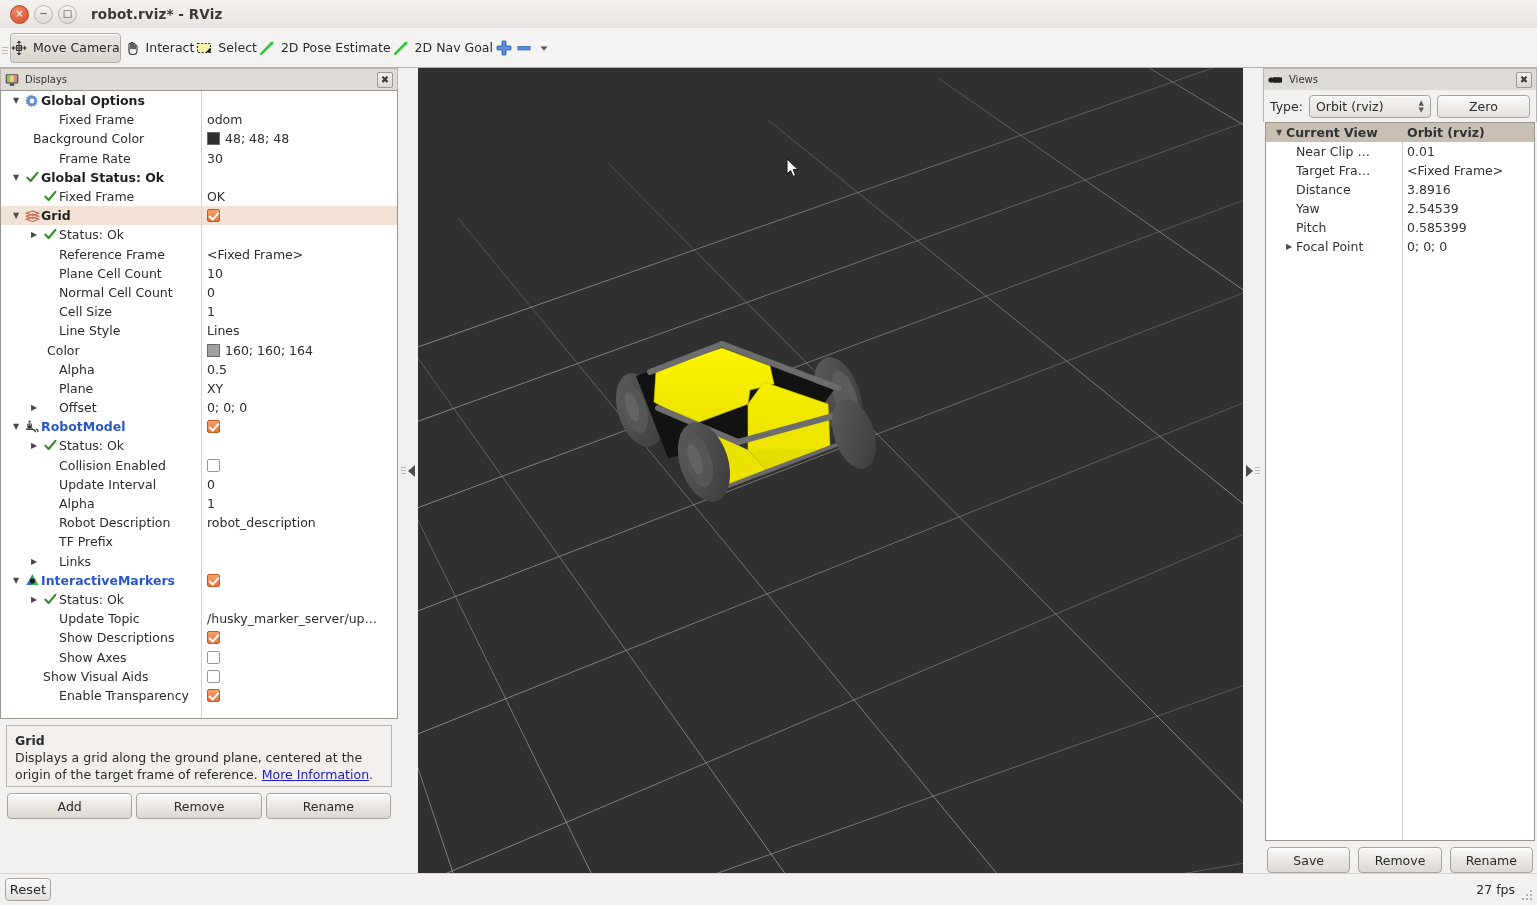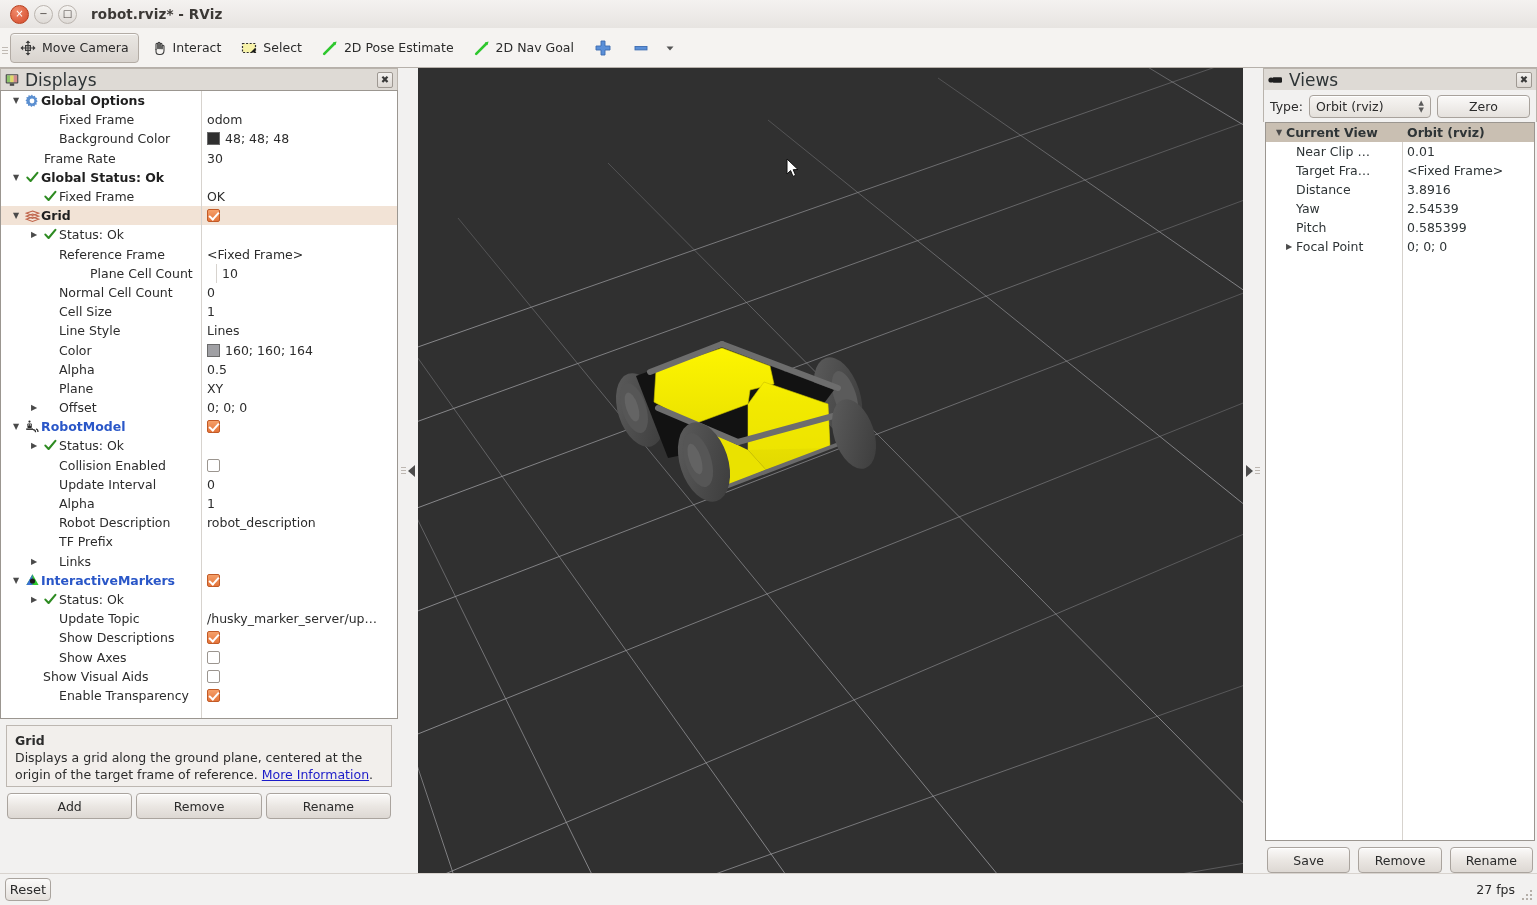"Move Camera" .tbtn { padding: 0 9px -> 0 0 }
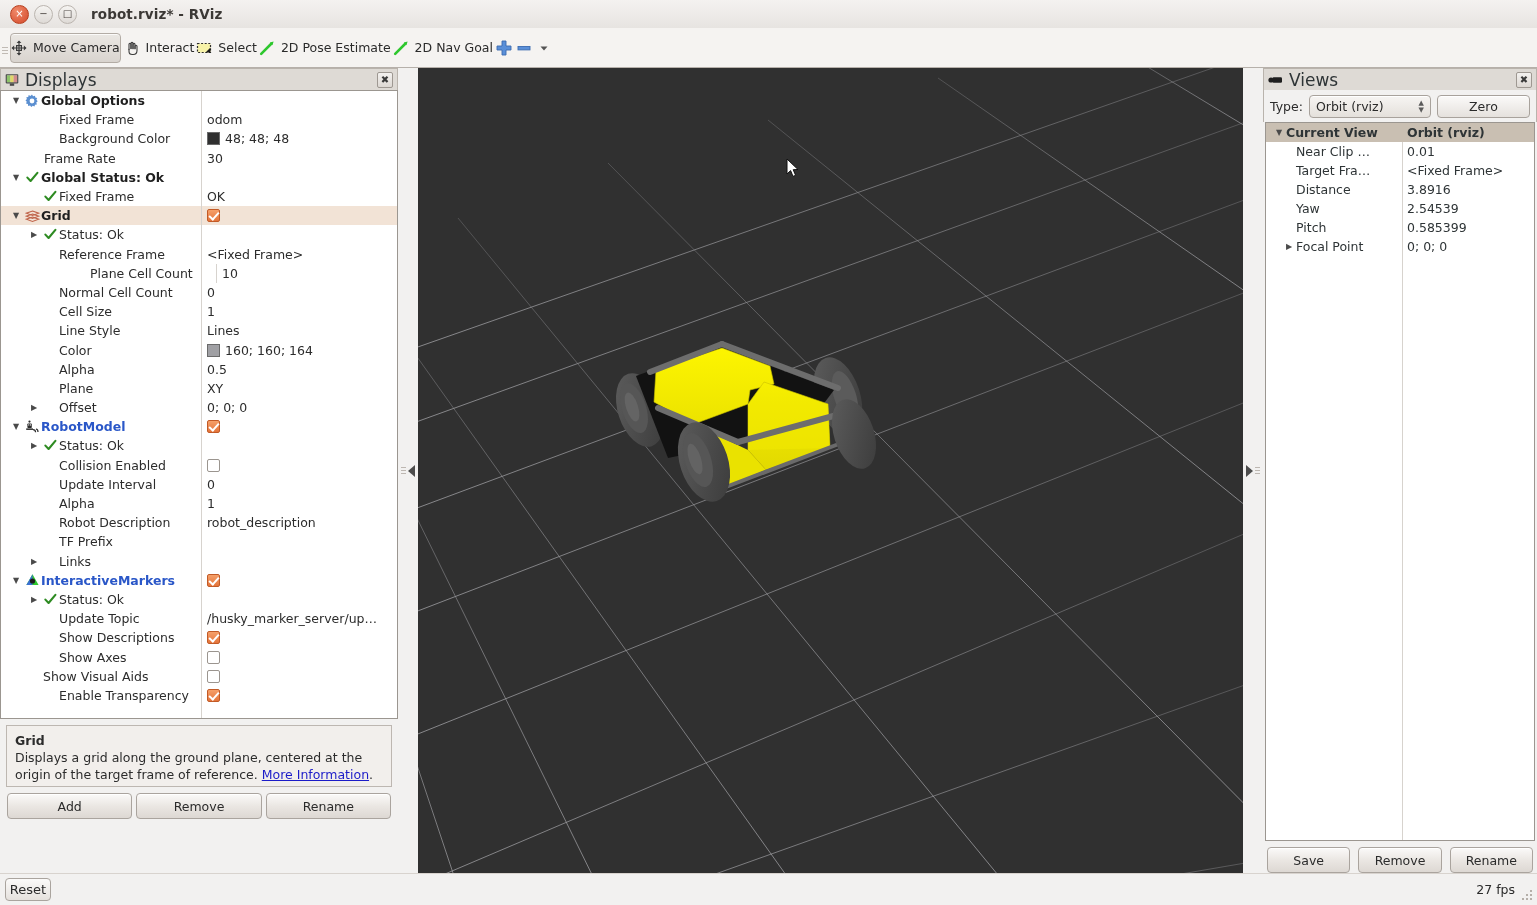"Displays" .dock-title .lbl { font-size: 17px -> 10px }
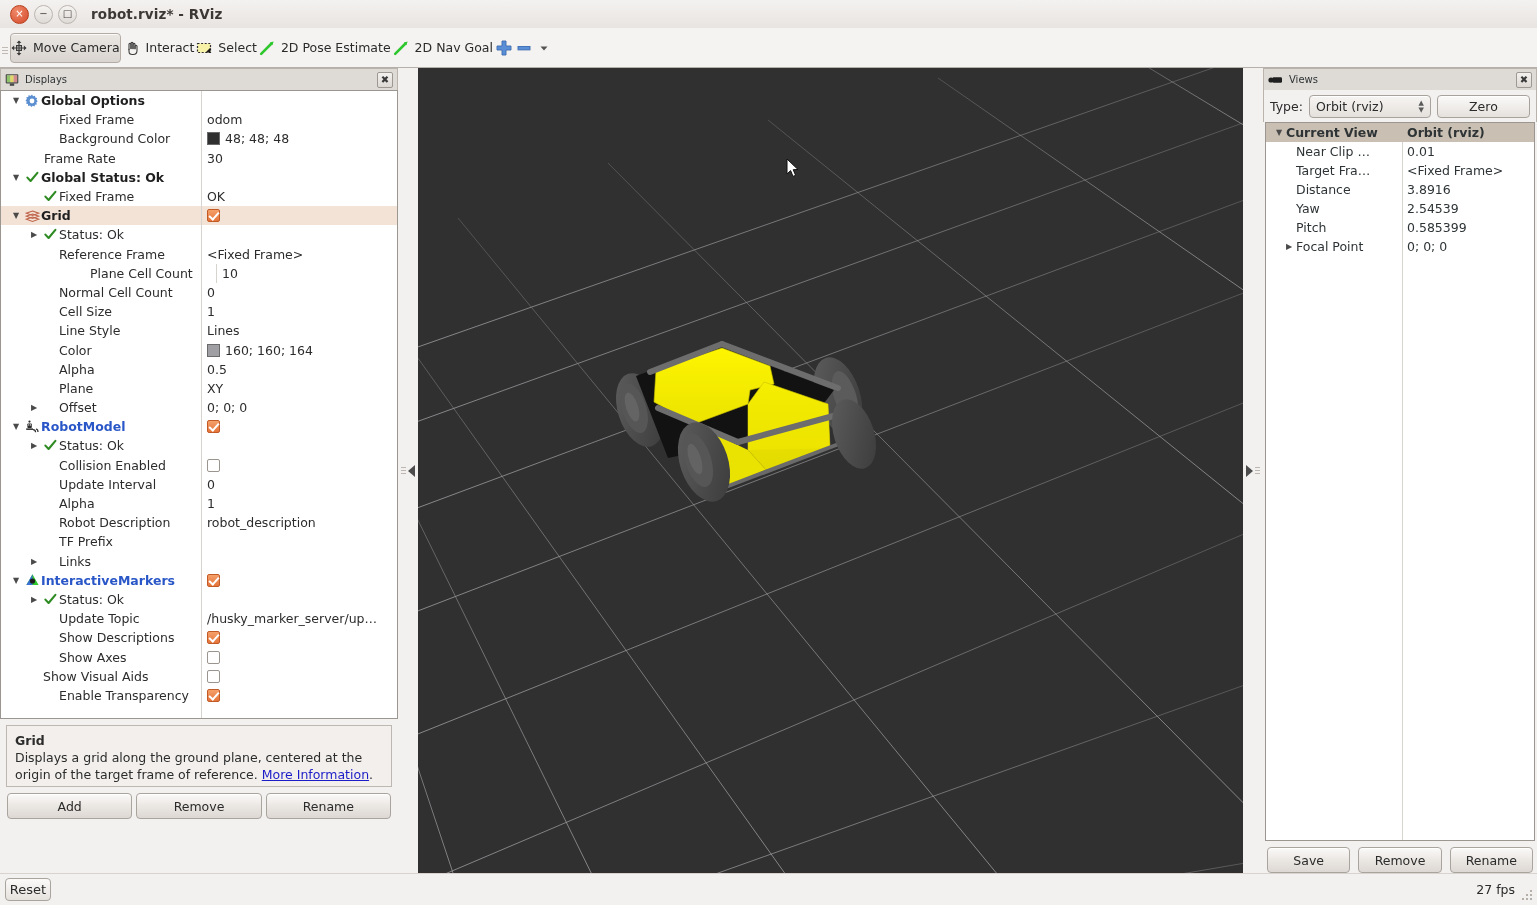"Background Color" div.tcol-a { padding-left: 26px -> none }
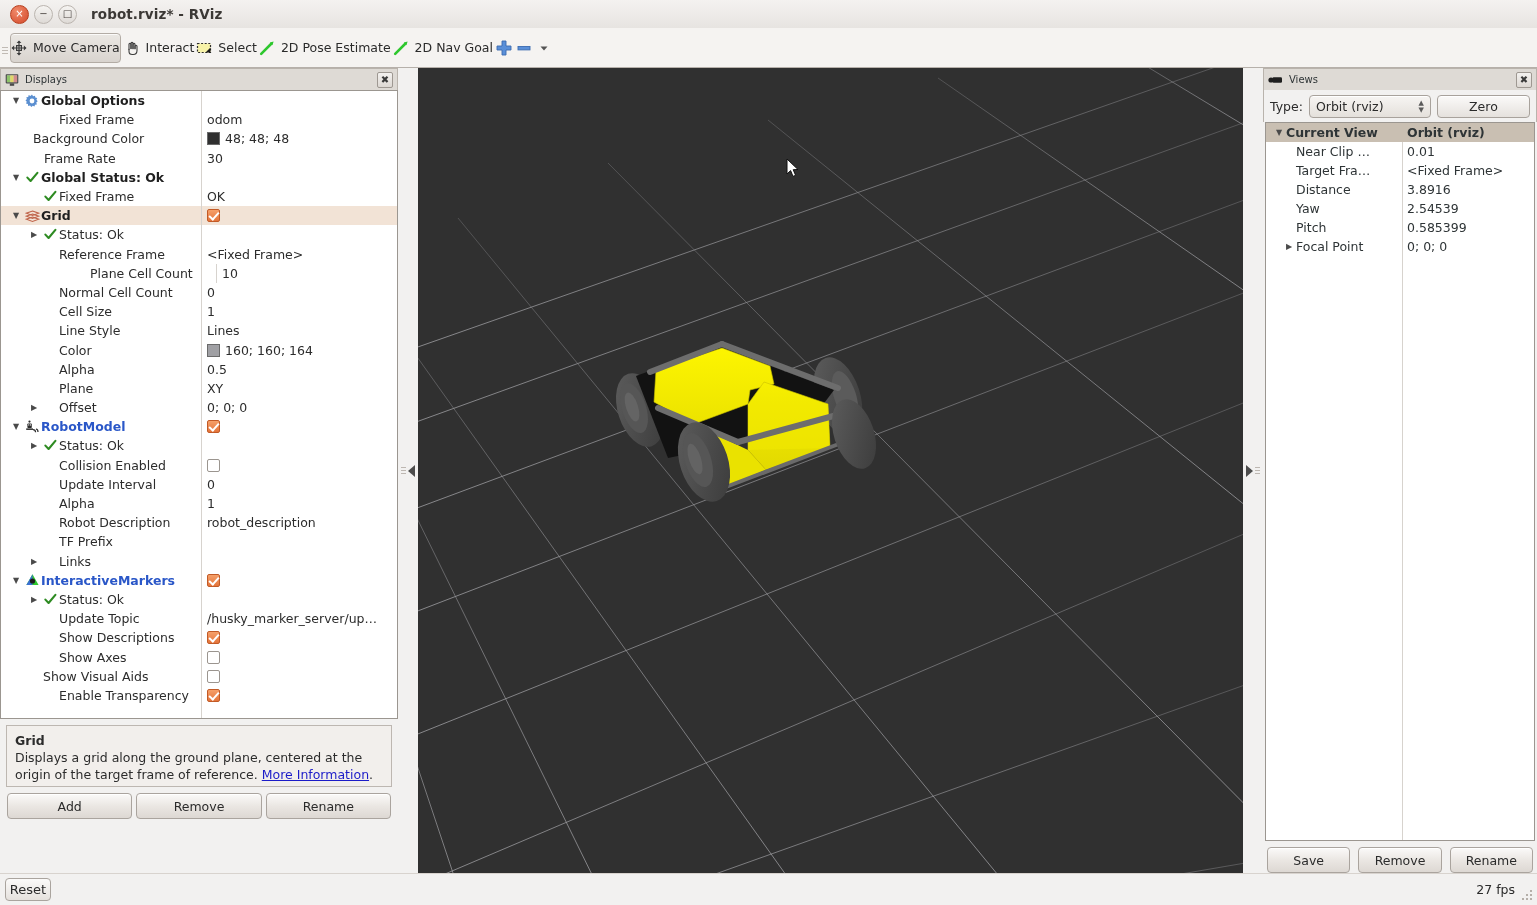"Frame Rate" div.tcol-a { padding-left: 11px -> 26px }
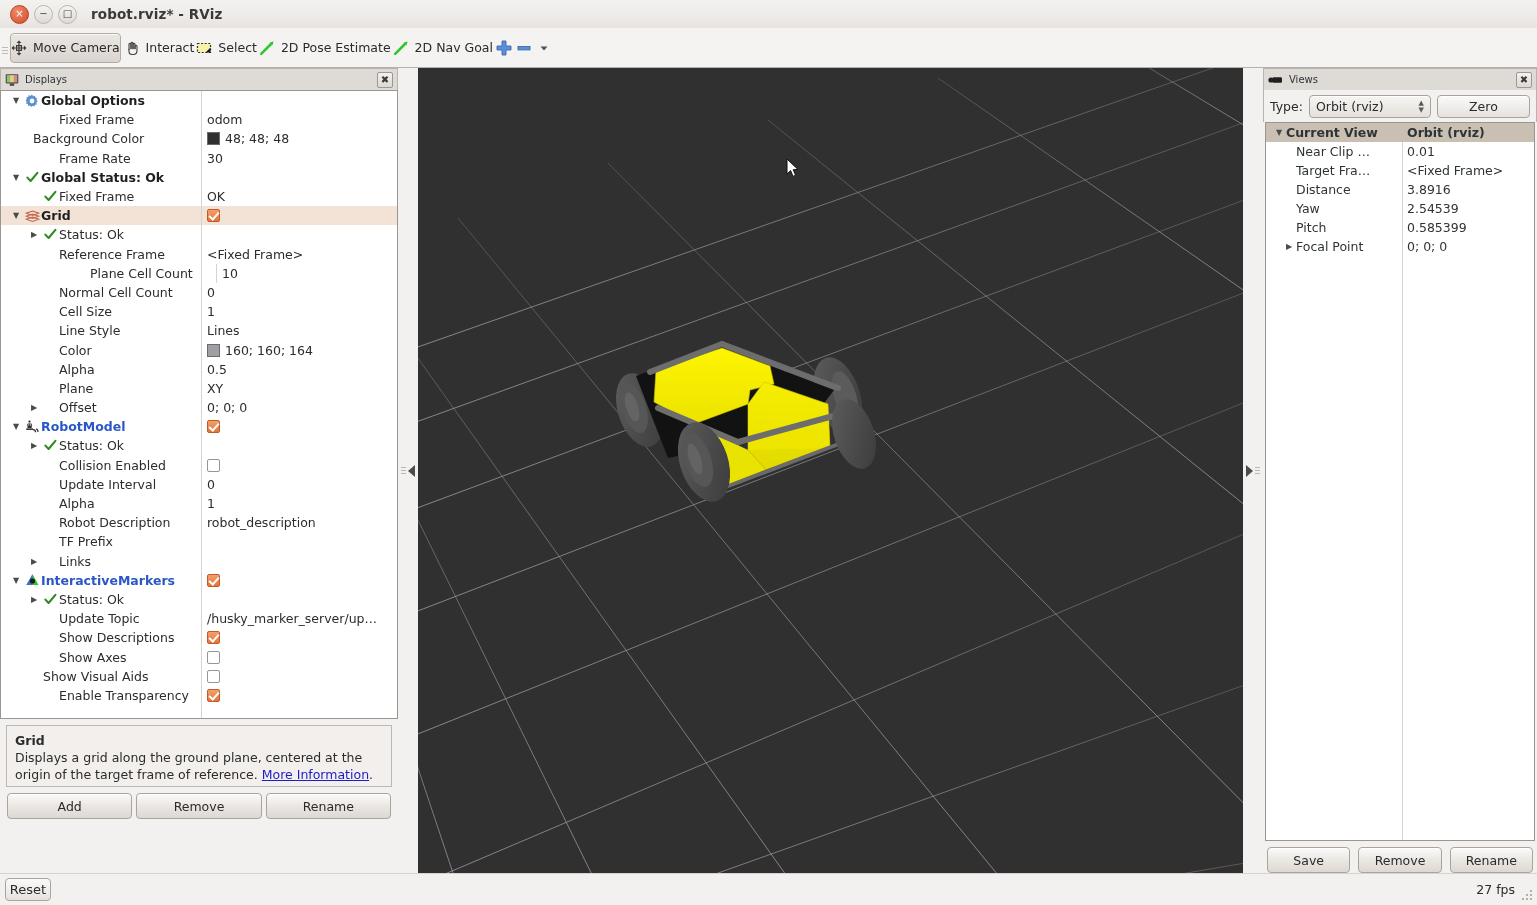"Plane Cell Count" div.tcol-a { margin-left: 15px -> none; padding-left: 42px -> 26px }
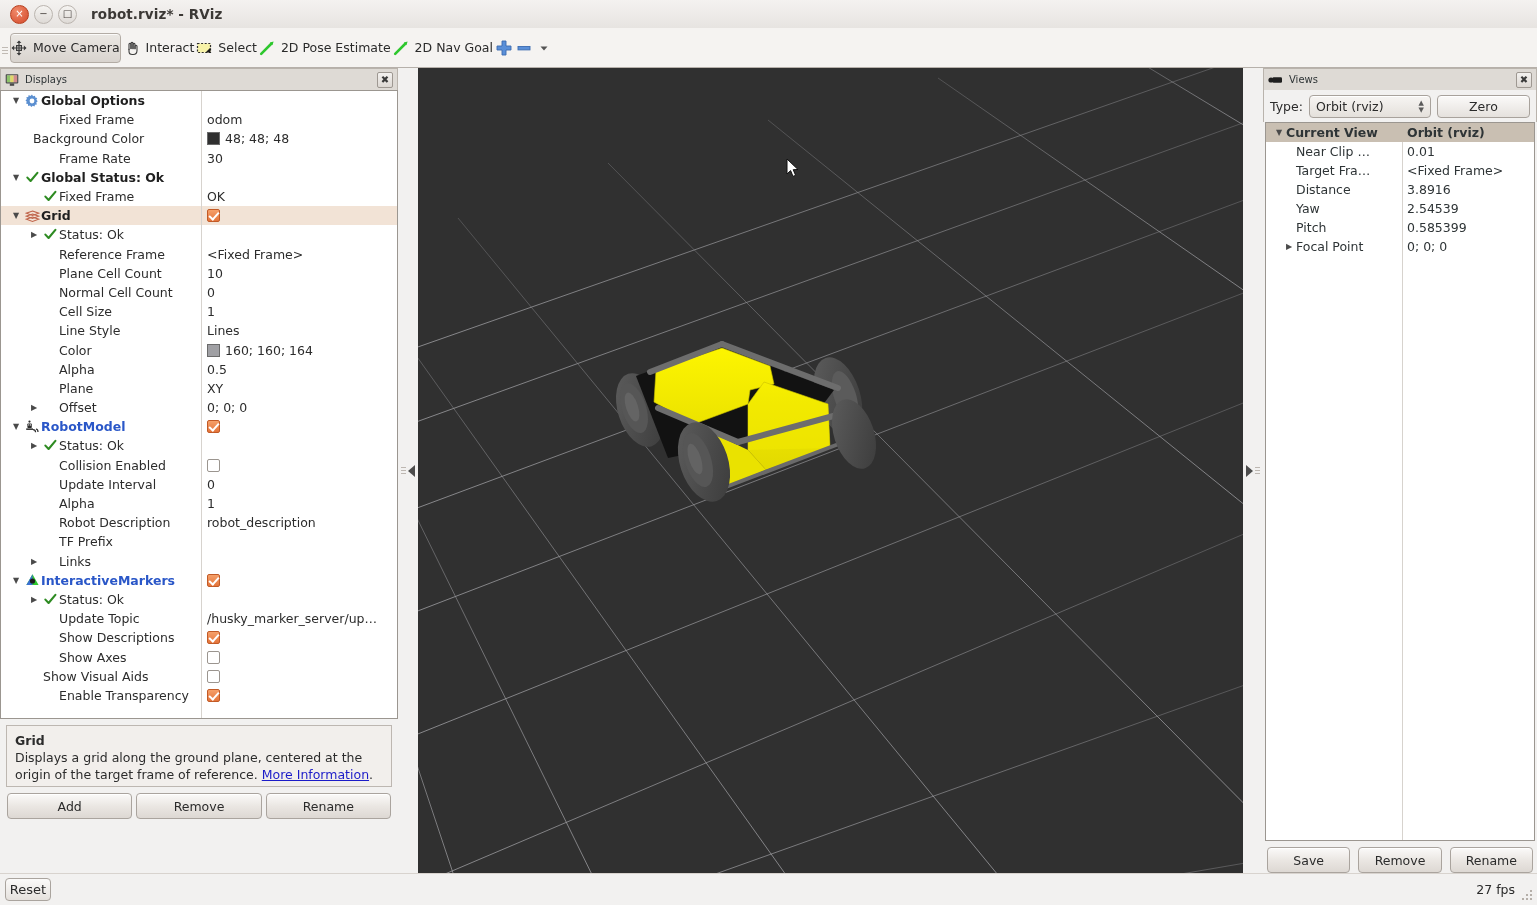"Color" div.tcol-a { padding-left: 26px -> 14px }
